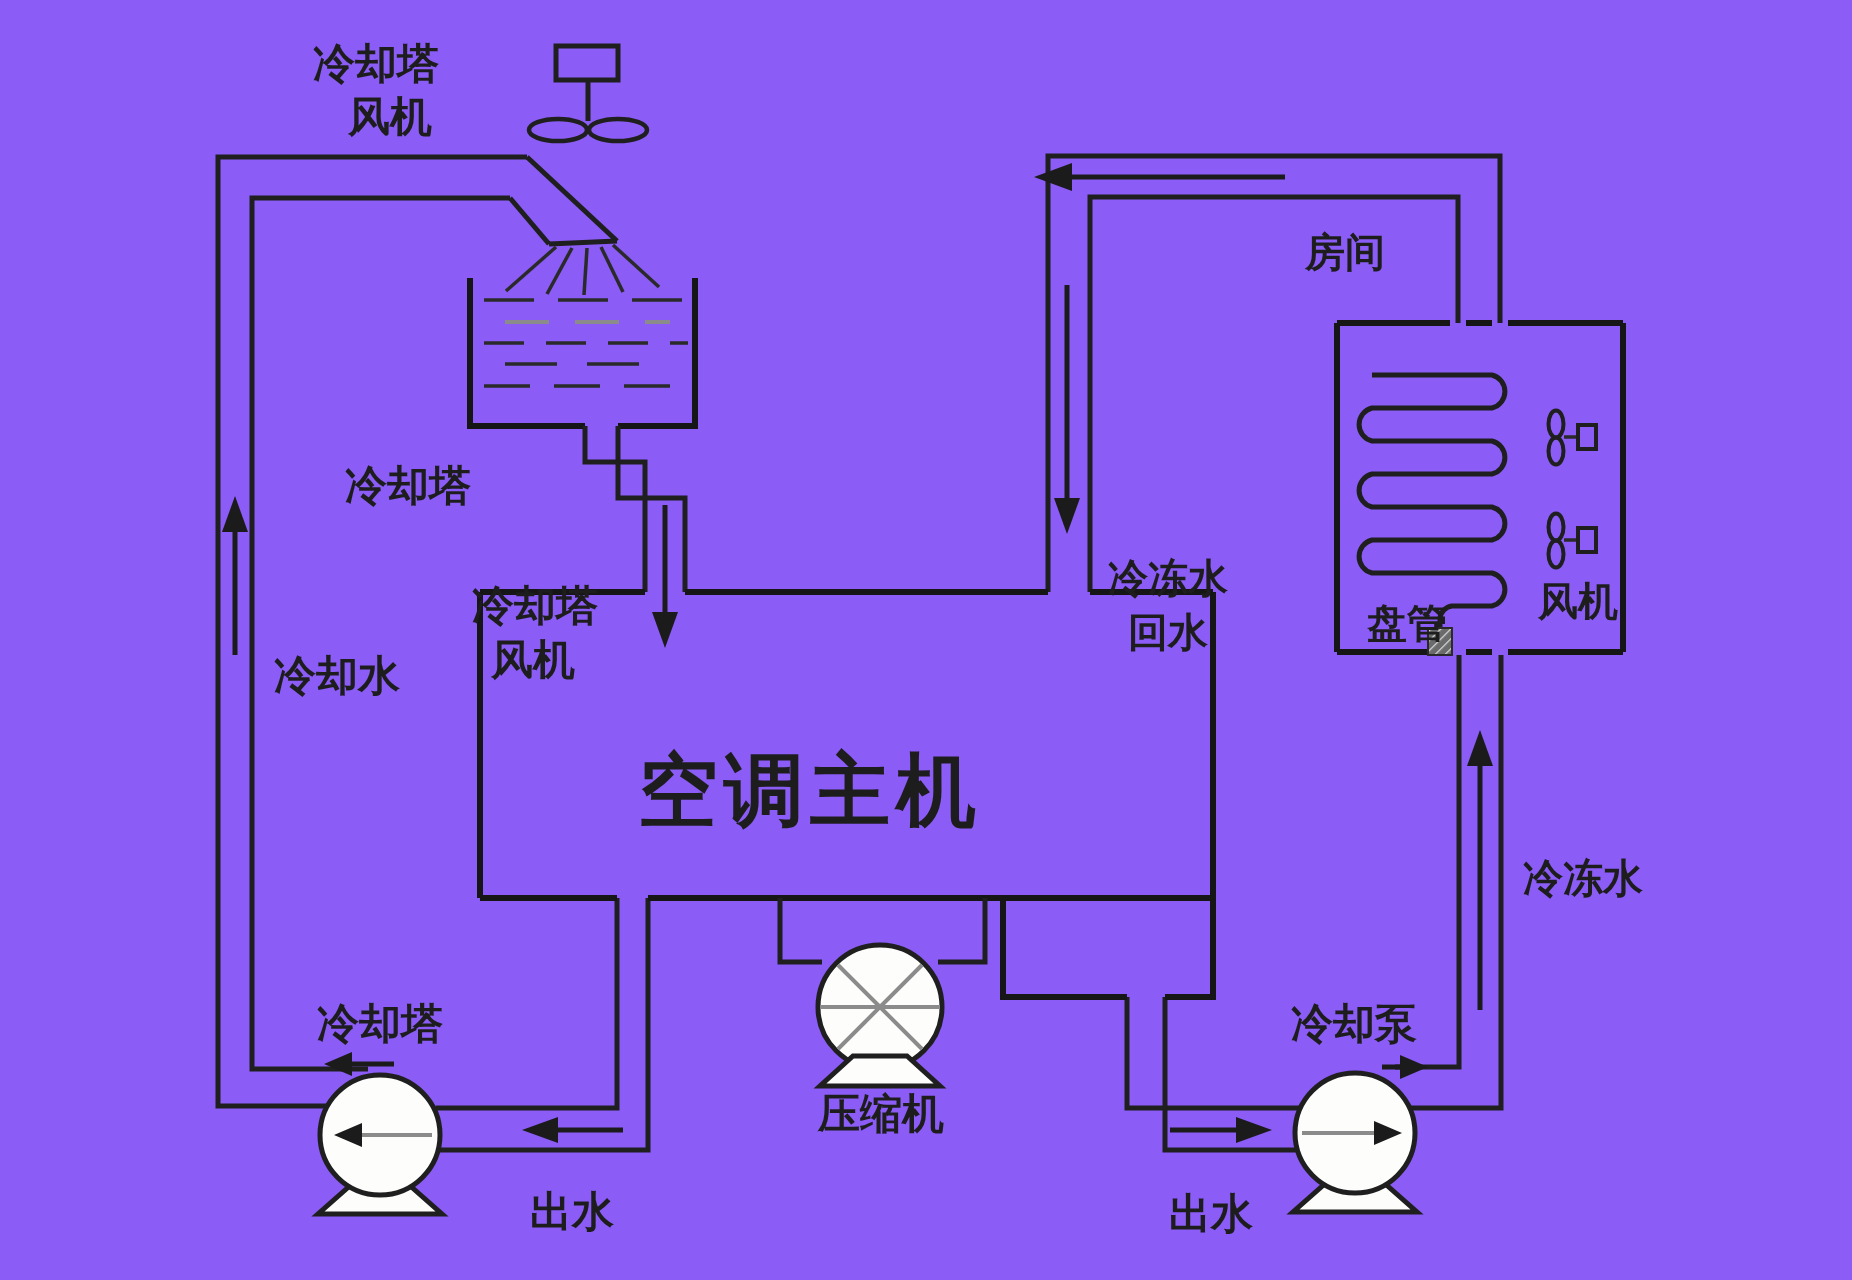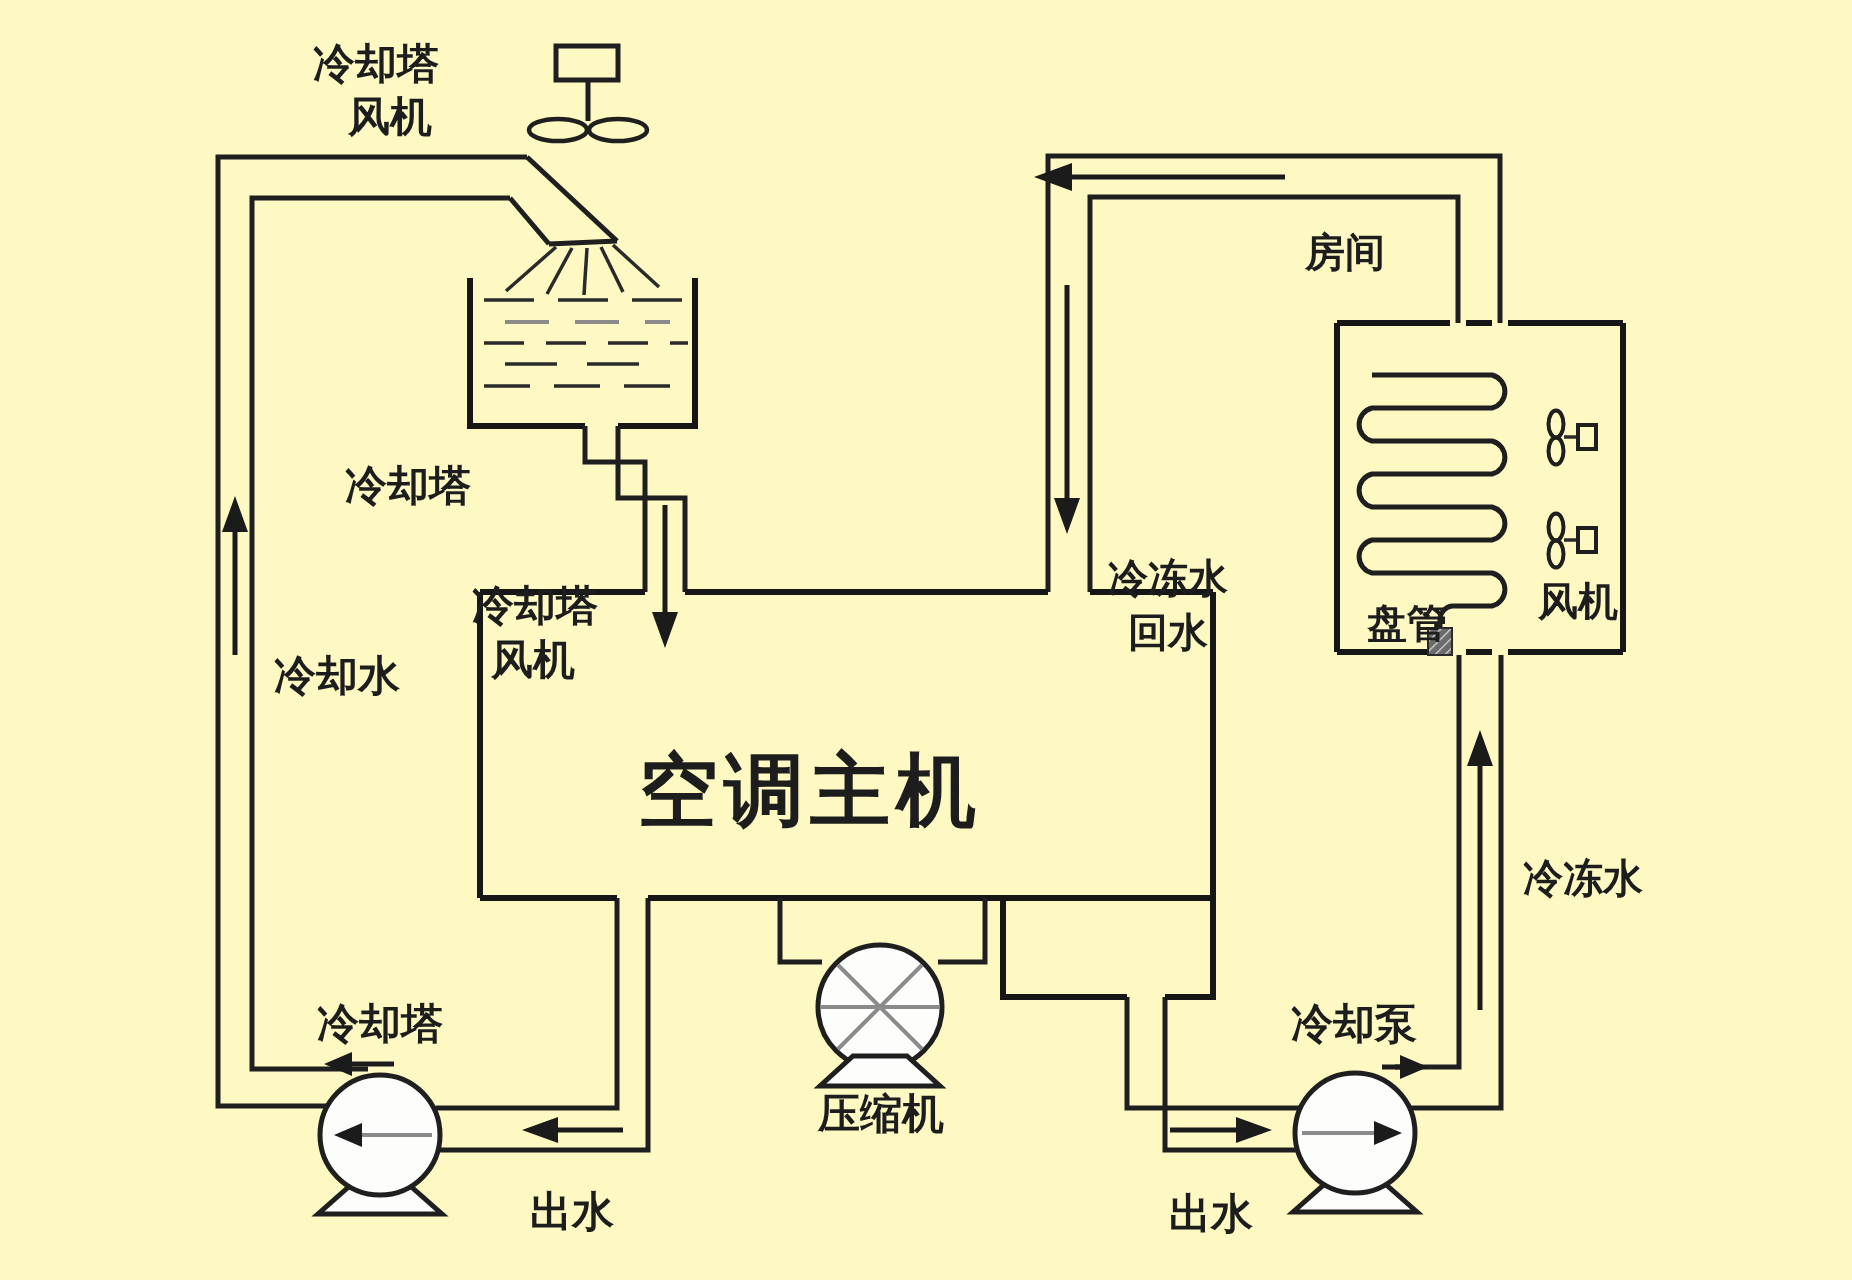"冷却塔" .stage { background: #fef9c3 -> #8b5cf6 }
